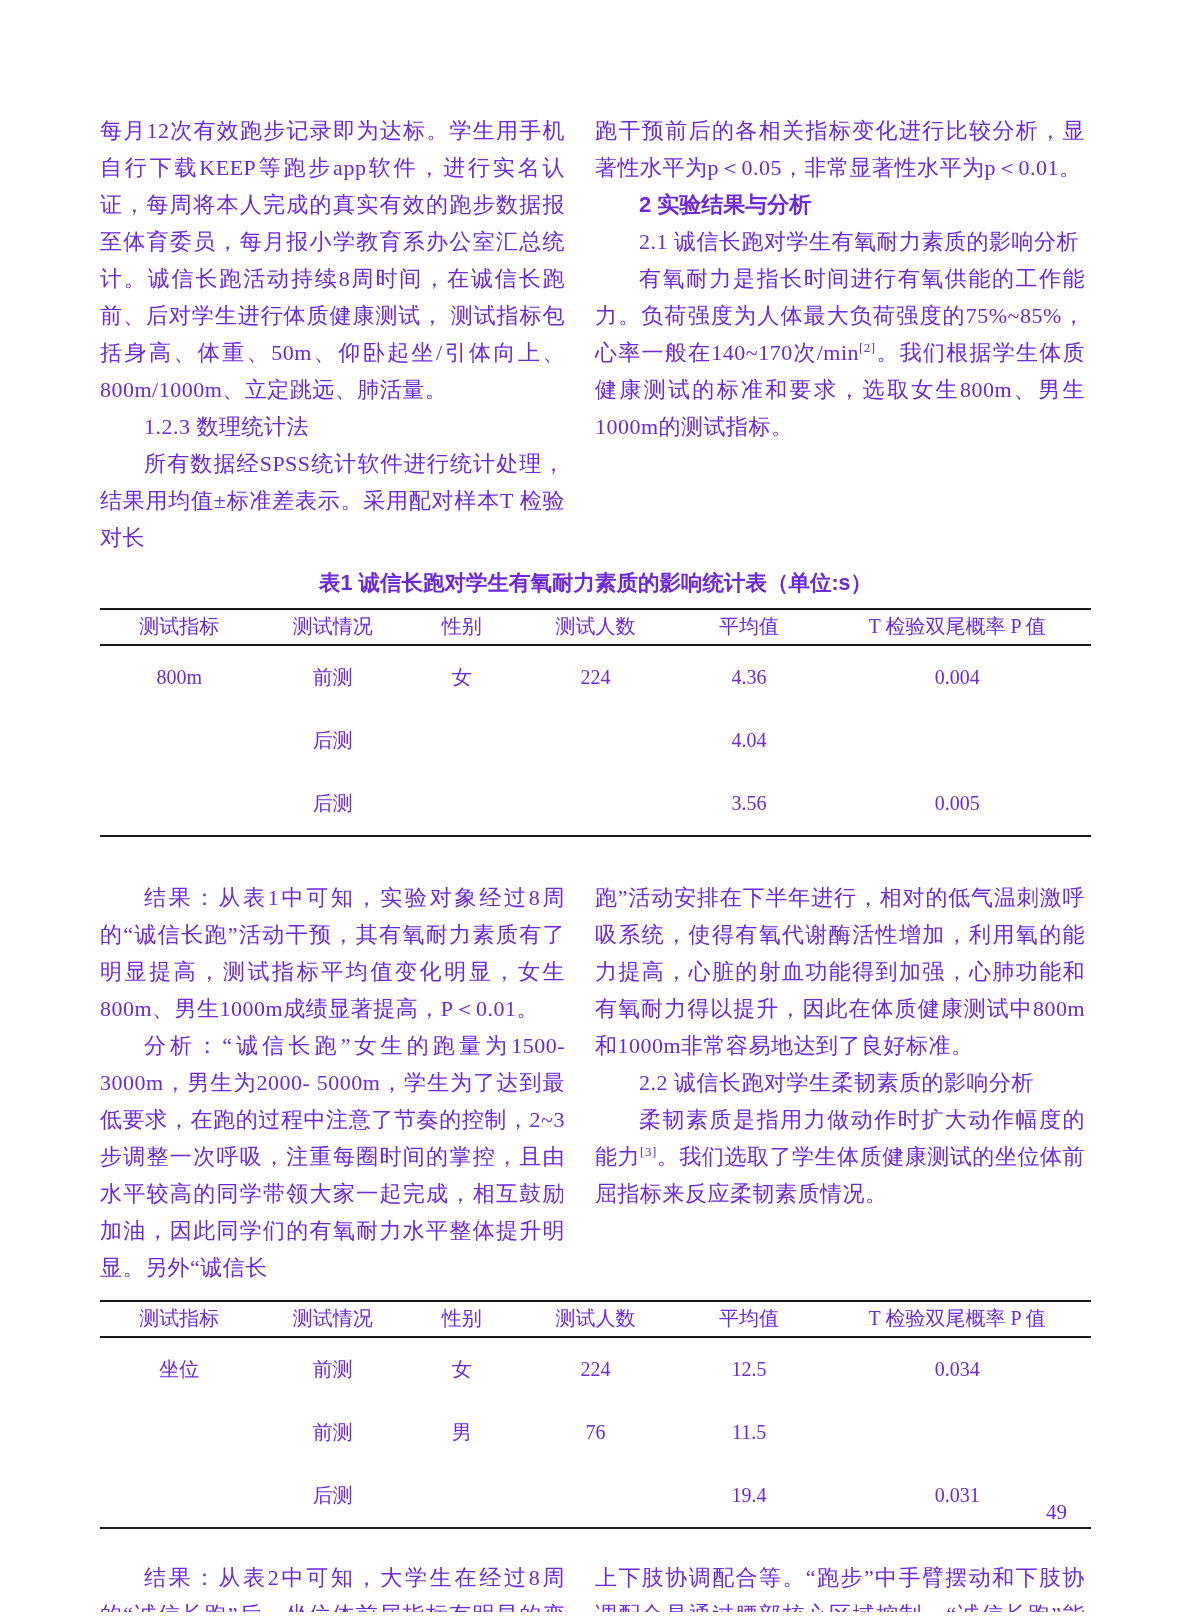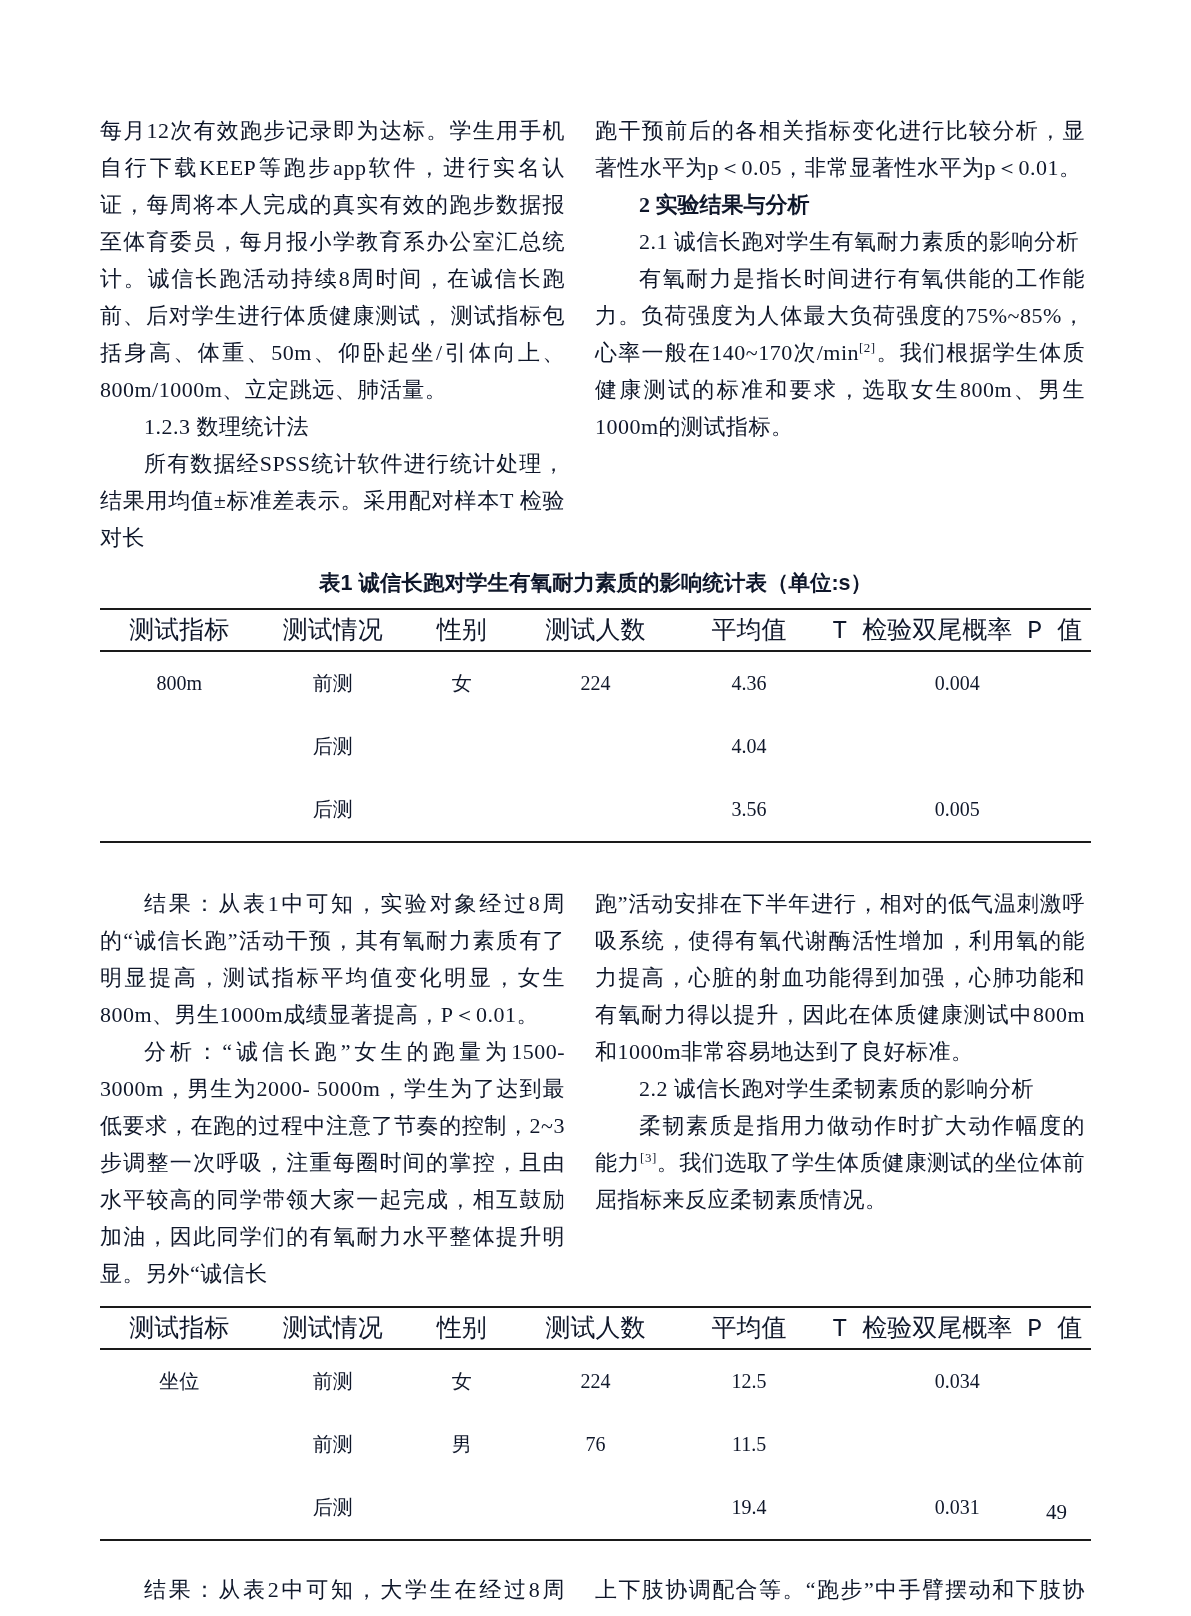"每月12次有效跑步记录即为达标。学生用手机自行下载KEEP等跑步app软件，进行" .page { color: #0f172a -> #6d28d9 }
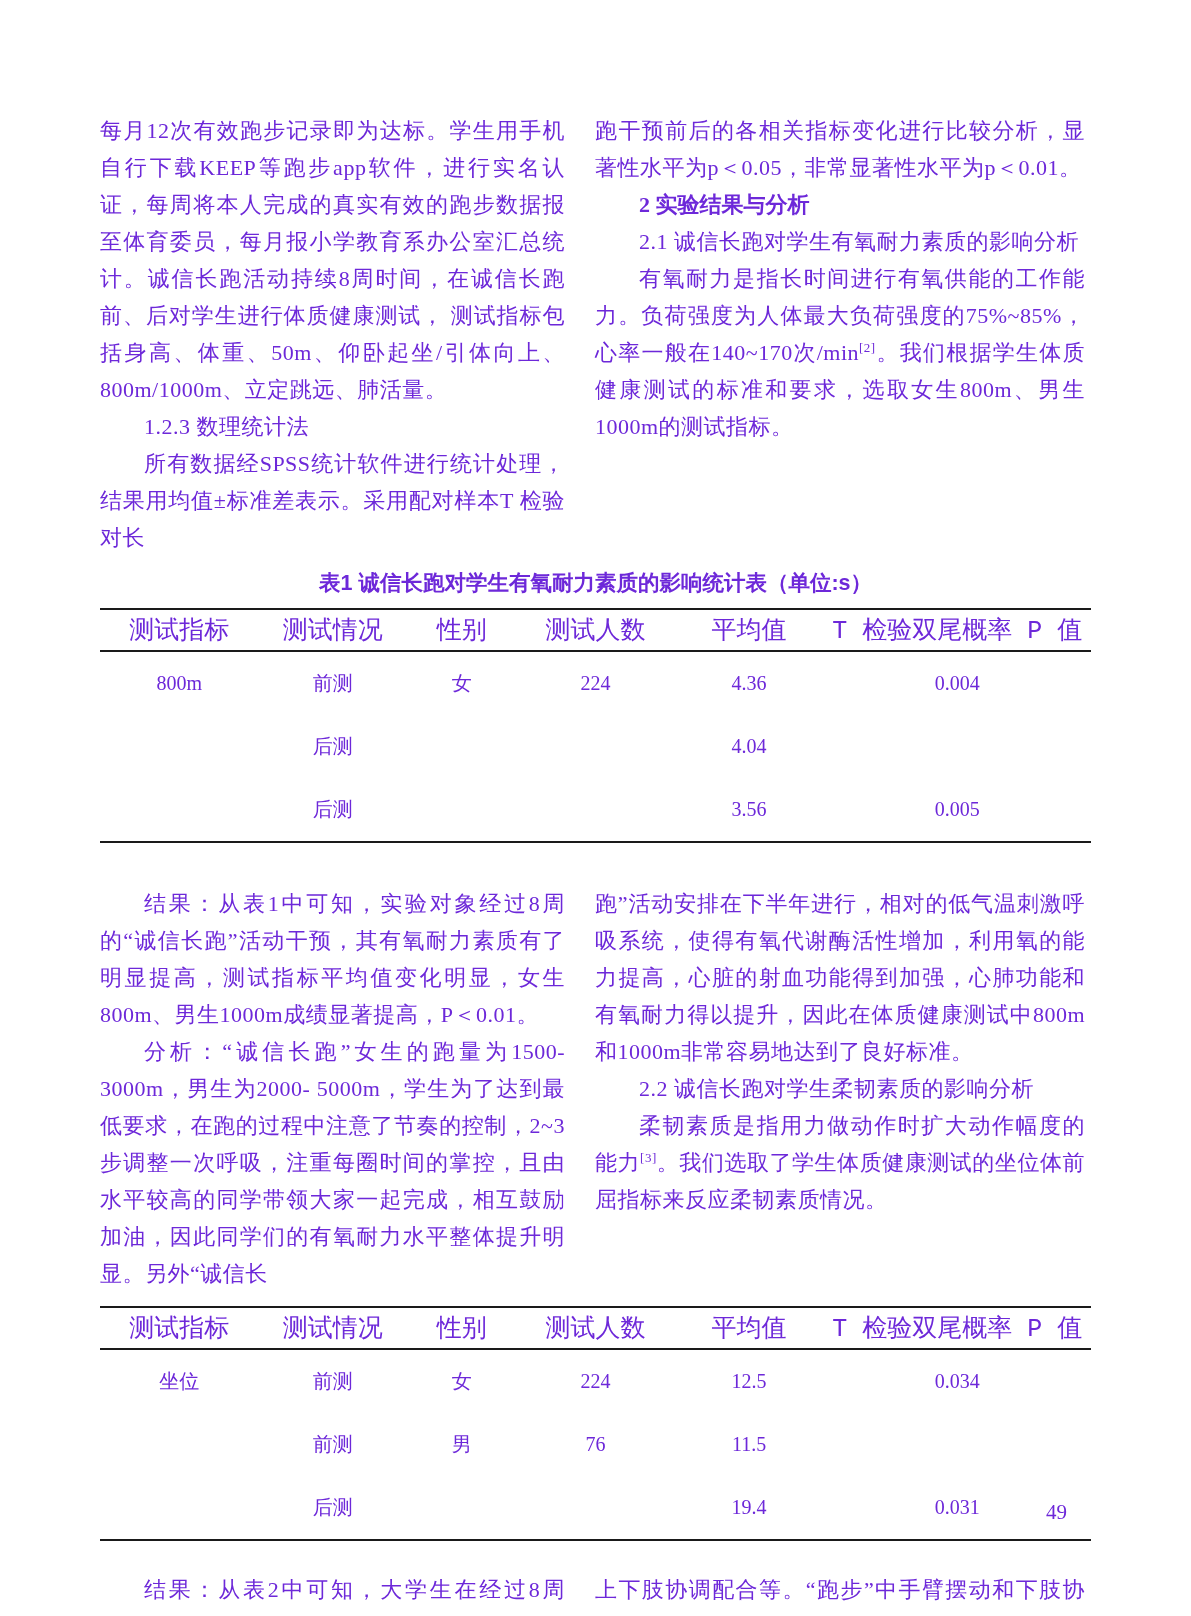"2 实验结果与分析" p.bold-heading { font-family: Liberation Serif, serif -> Liberation Sans, sans-serif }
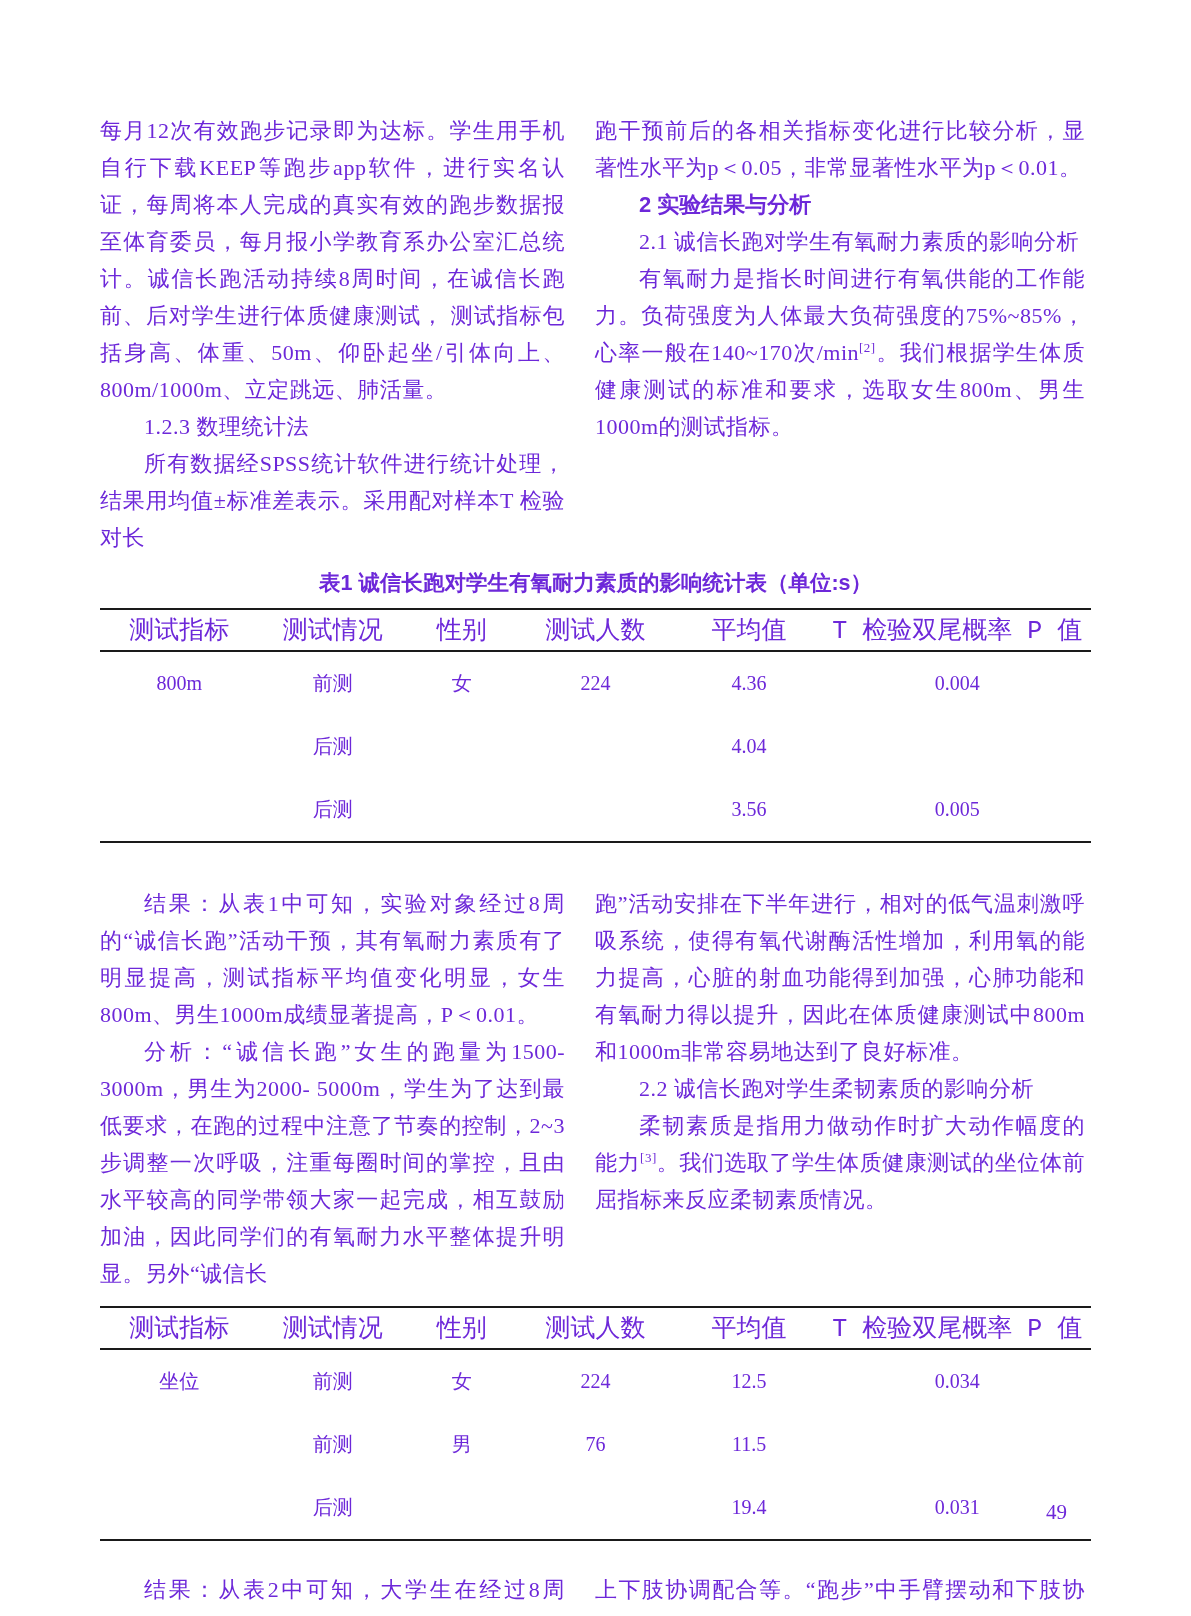"测试指标" table.stat-table th { font-family: Liberation Mono, monospace -> Liberation Serif, serif; font-size: 25px -> 20px }
